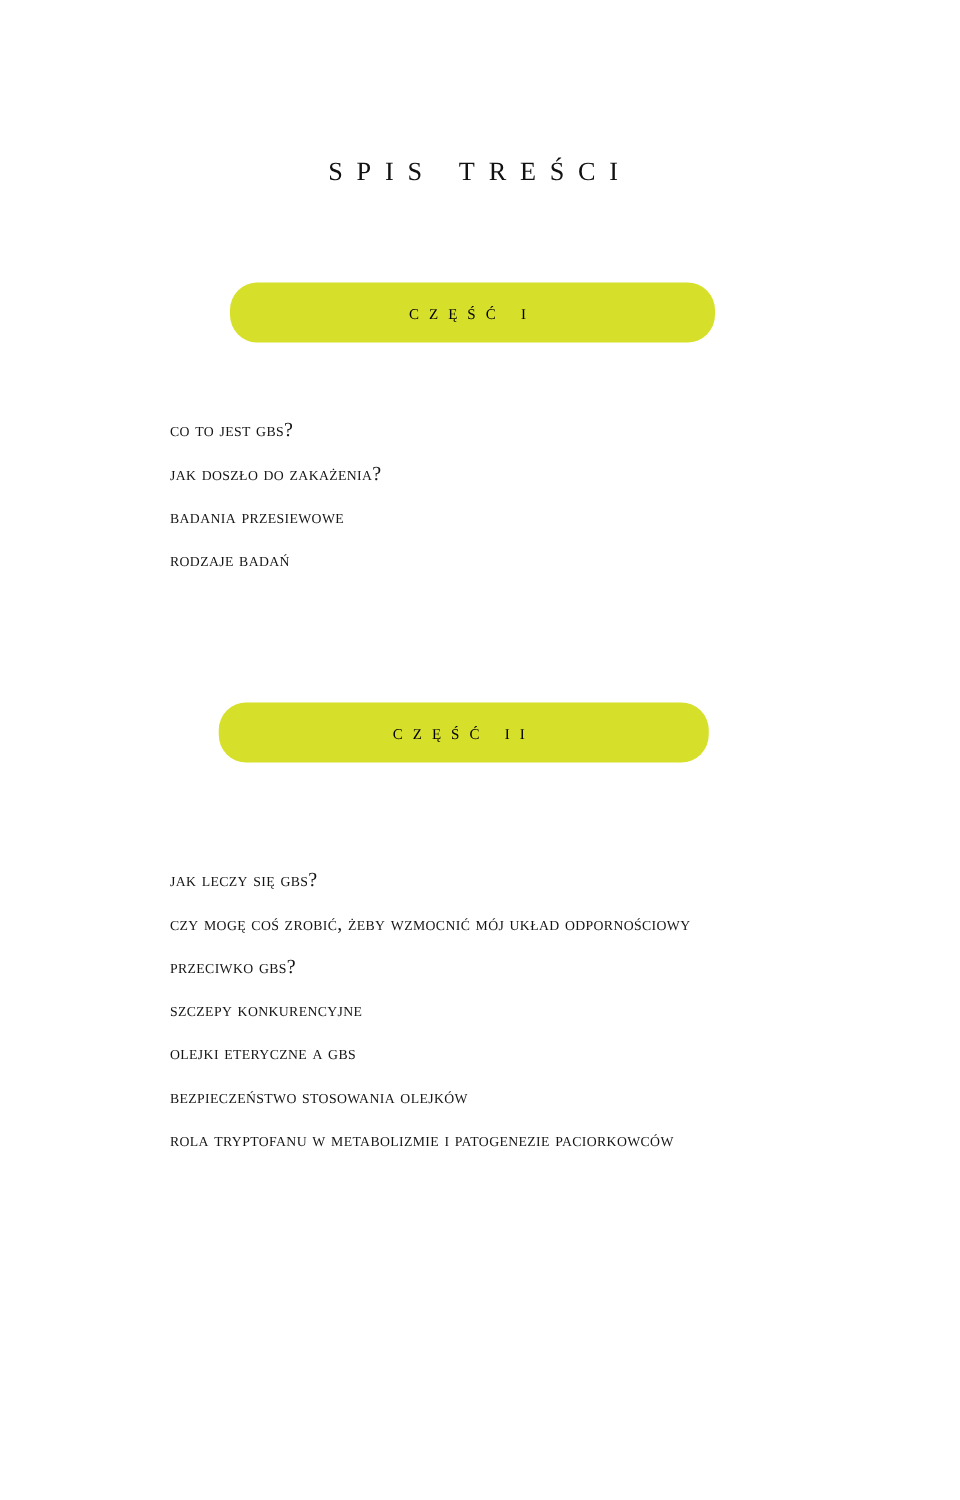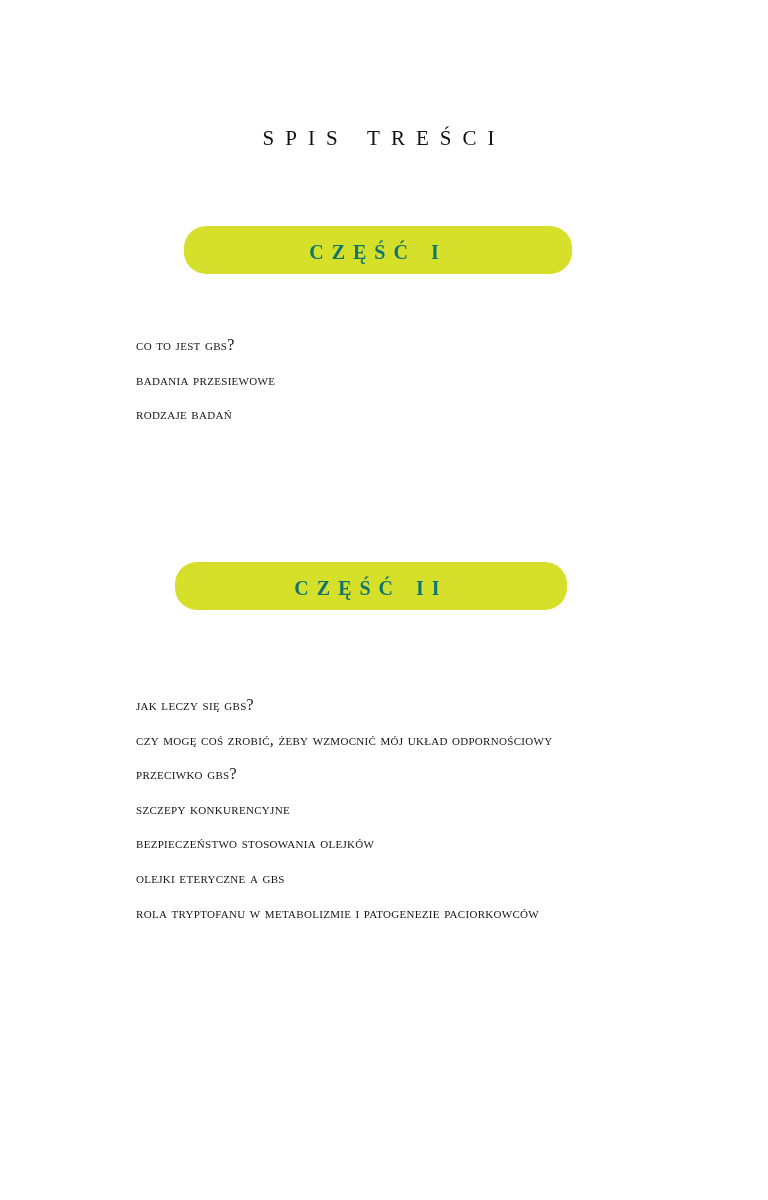"część i" .section-pill { color: #0f766e -> #000000; font-size: 28px -> 17px; font-weight: 700 -> 400 }
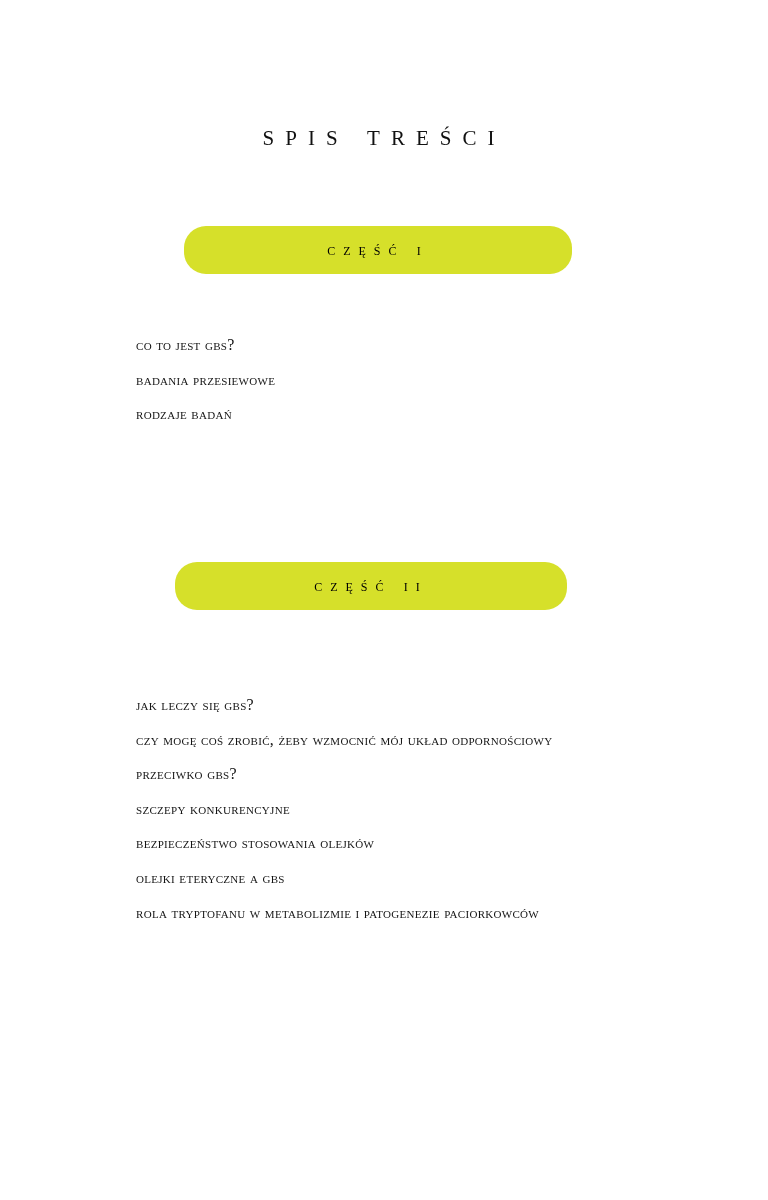"jak doszło do zakażenia?" li.toc-item { html: none -> <li>Jak doszło do zakażenia?</li> }
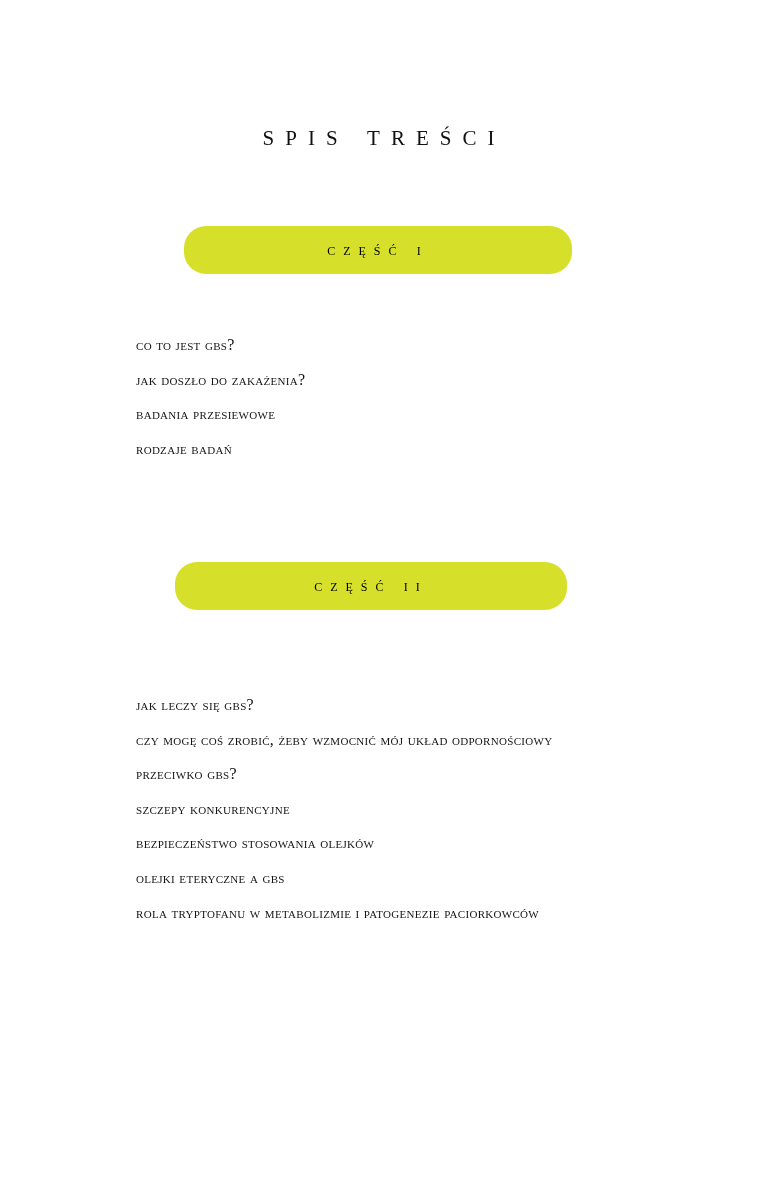"bezpieczeństwo stosowania olejków" li.toc-item { order: before "olejki eteryczne a gbs" -> after "olejki eteryczne a gbs" }
